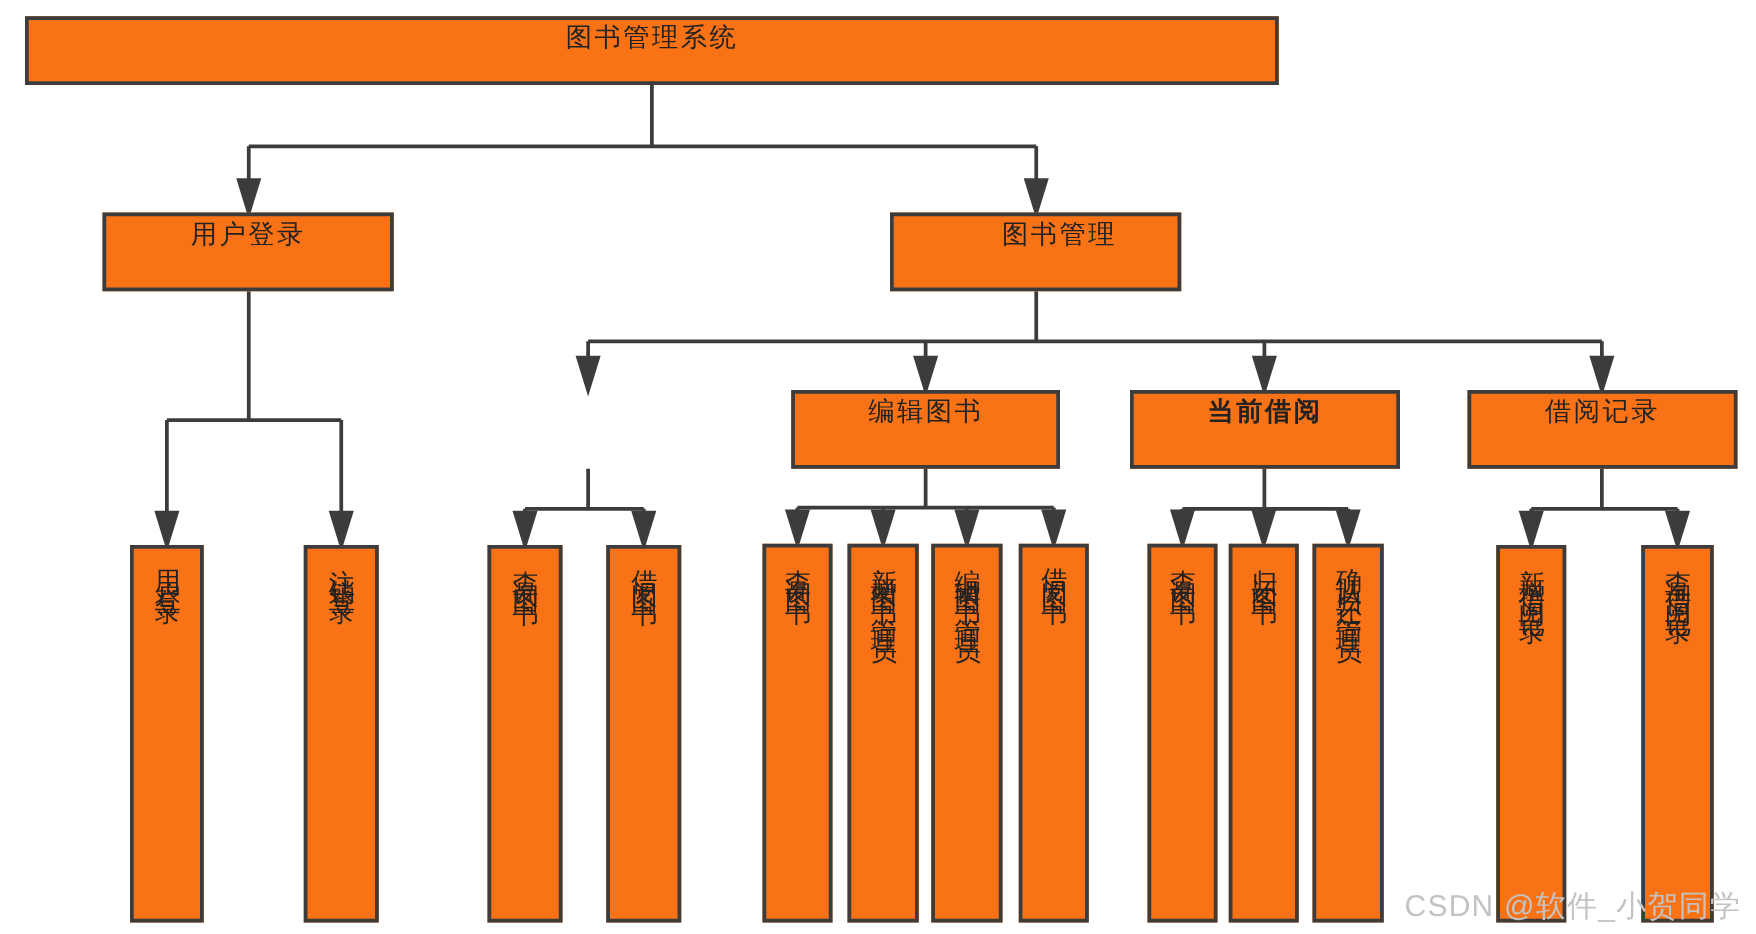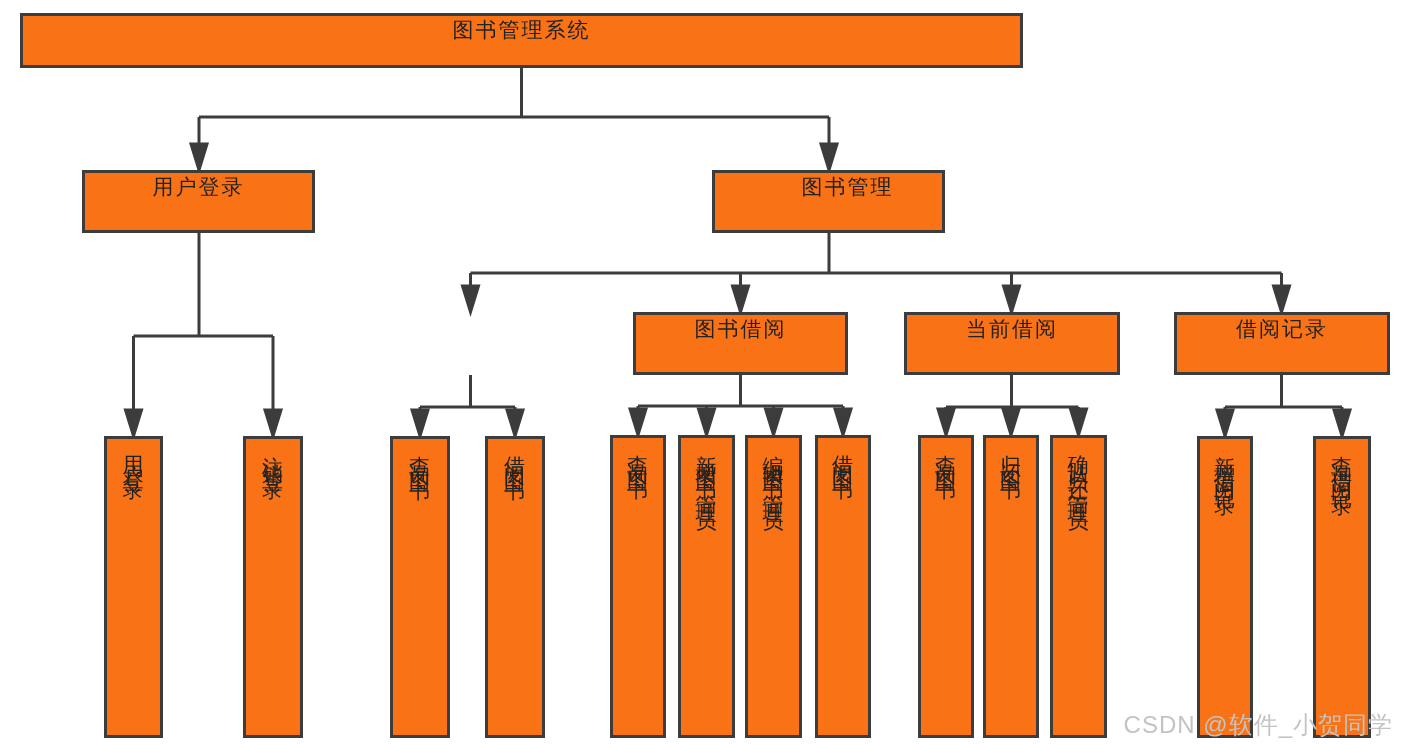"图书借阅" span { text: 图书借阅 -> 编辑图书 }
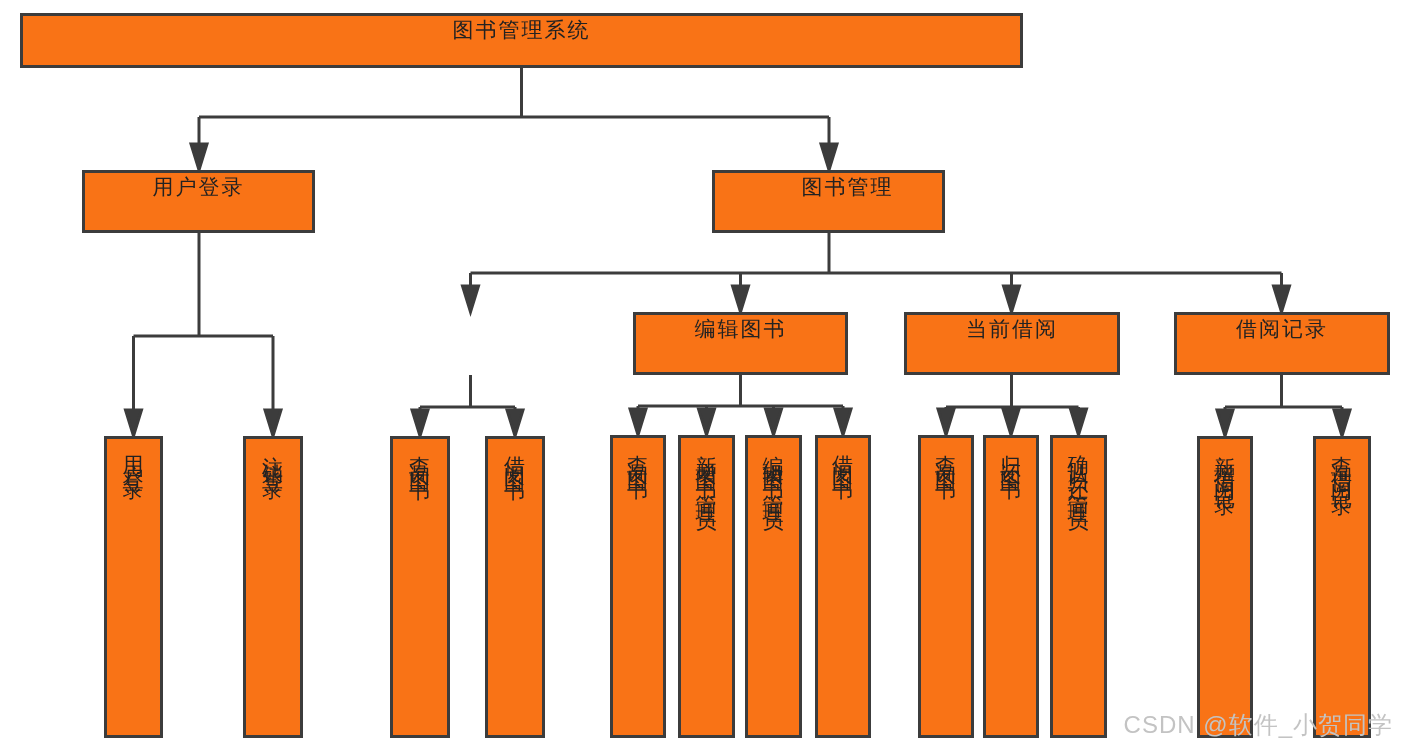"当前借阅" div.hbox { font-weight: none -> bold }
